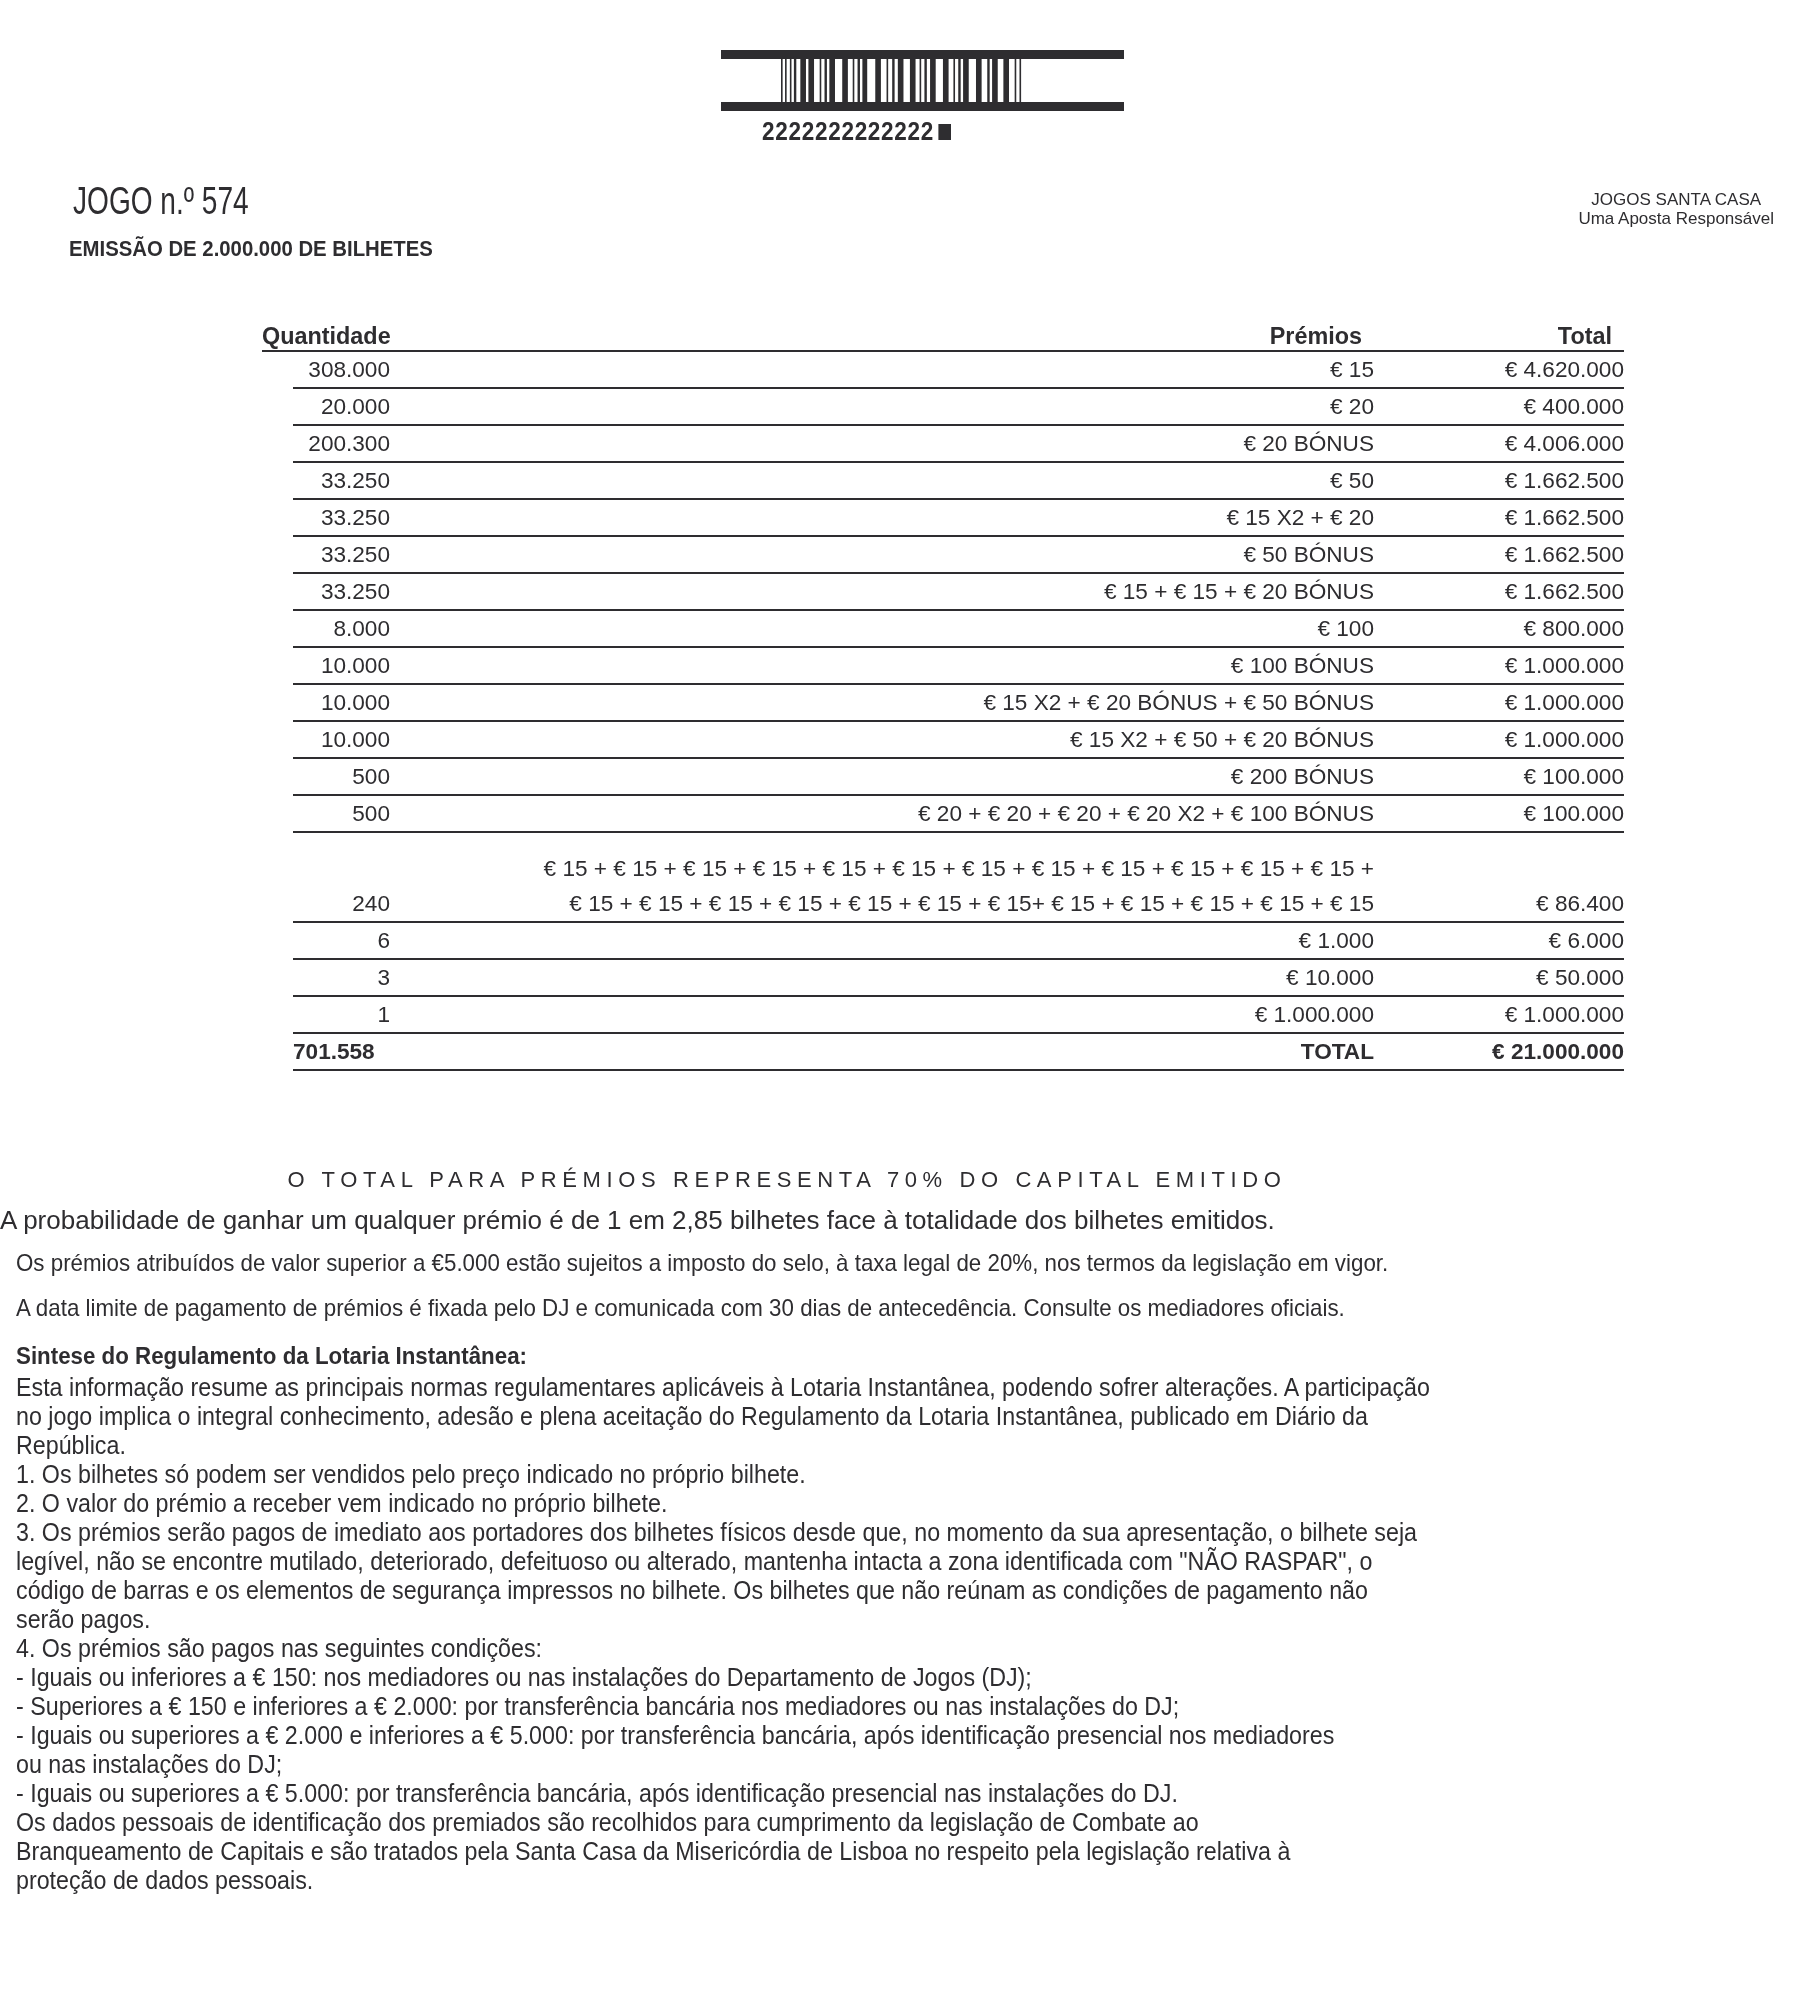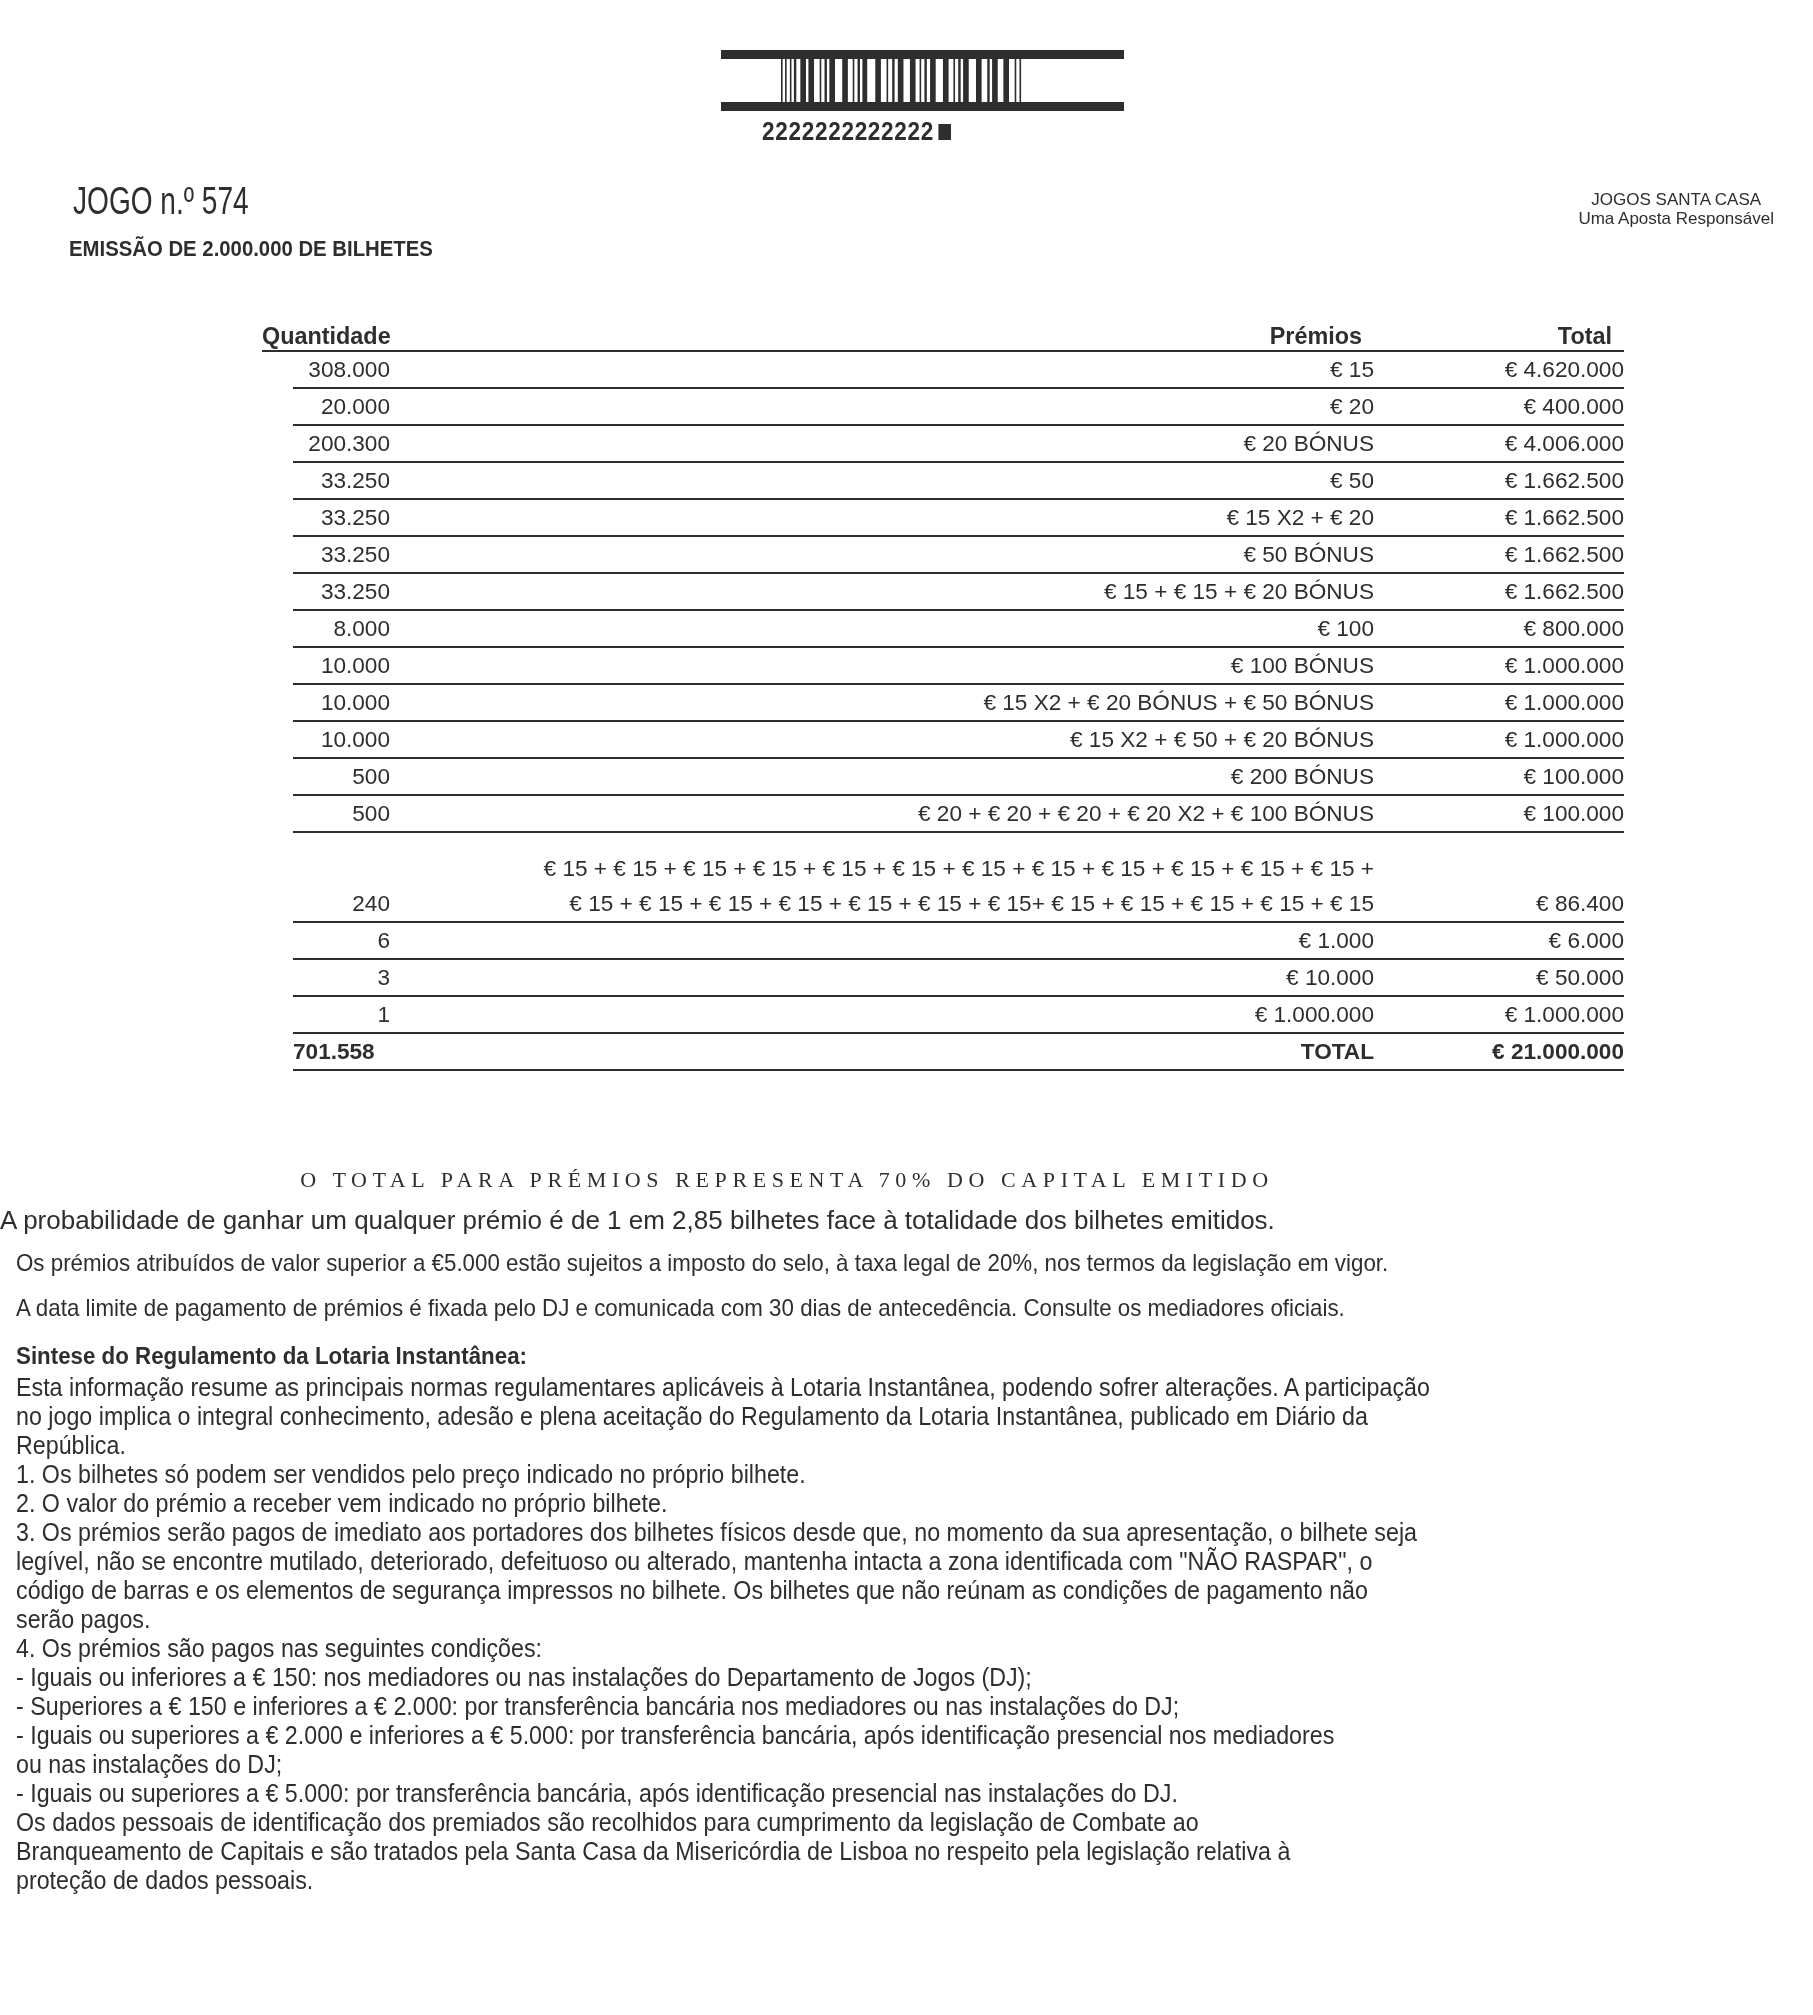"O TOTAL PARA PRÉMIOS REPRESENTA" #capital-note { font-family: Liberation Serif, serif -> none }
